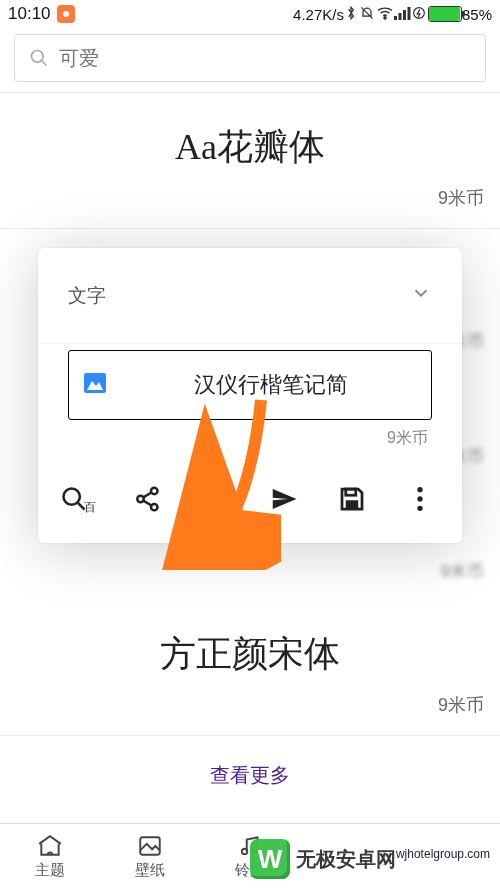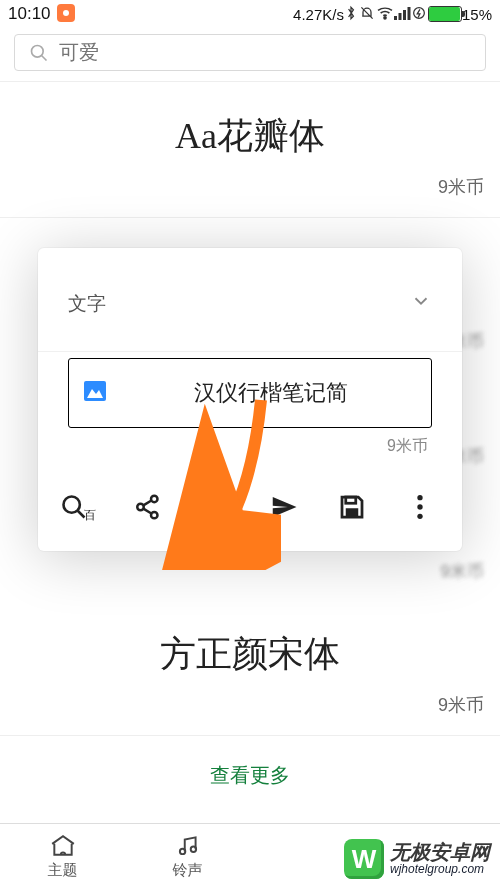"10:10" .status-left { align-items: flex-start -> center }
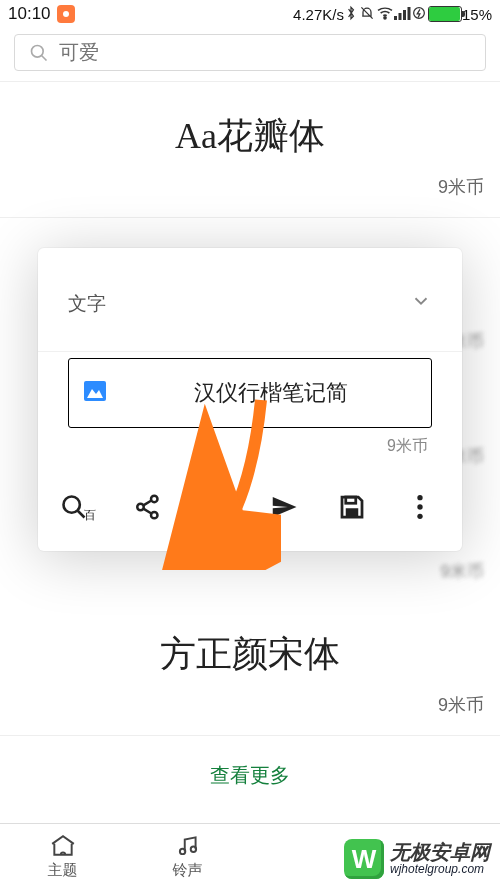"15%" span { text: 15% -> 35% }
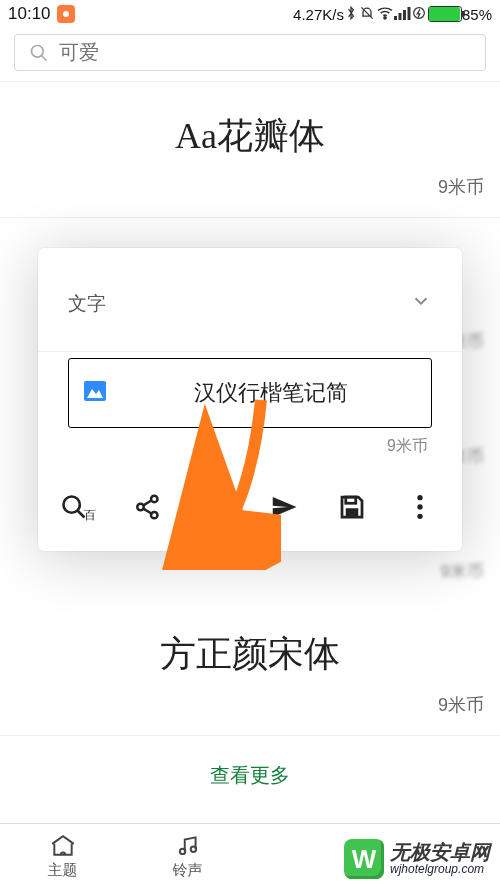"可爱" .search-box { height: 37px -> 48px }
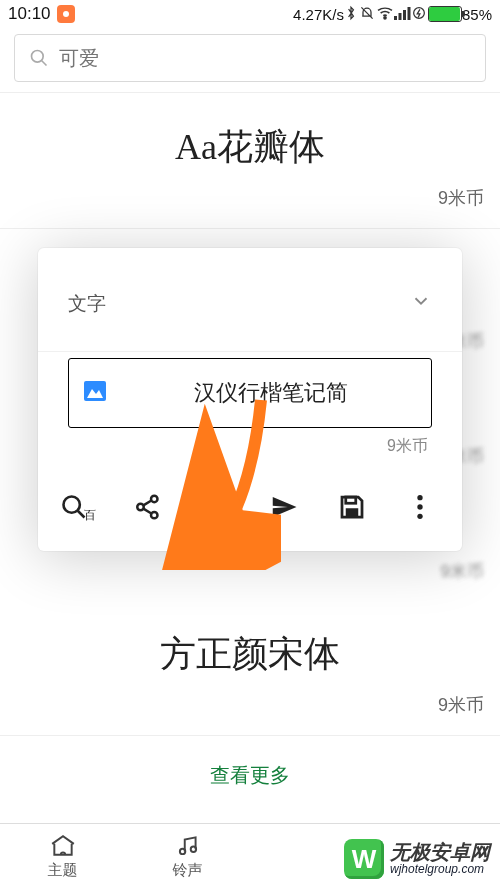"文字" .sheet-row { margin-top: 8px -> none }
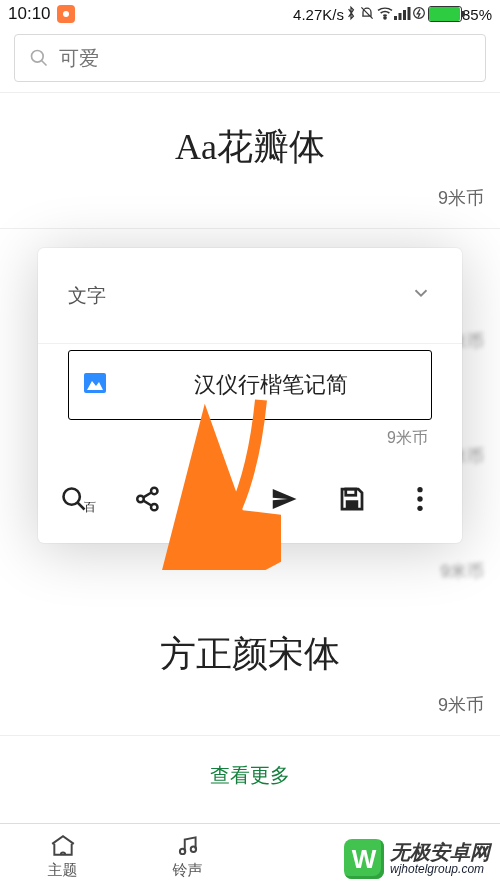"查看更多" .more { color: #15803d -> #4c1d95 }
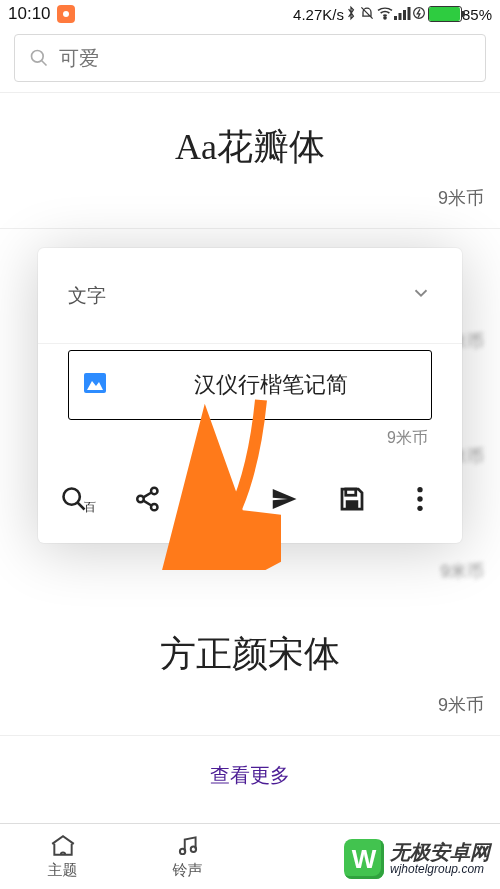"壁纸" div.nav-item { html: none -> <div> <svg> <rect></rect> <path></path> </svg> <span>壁纸</span> </div> }
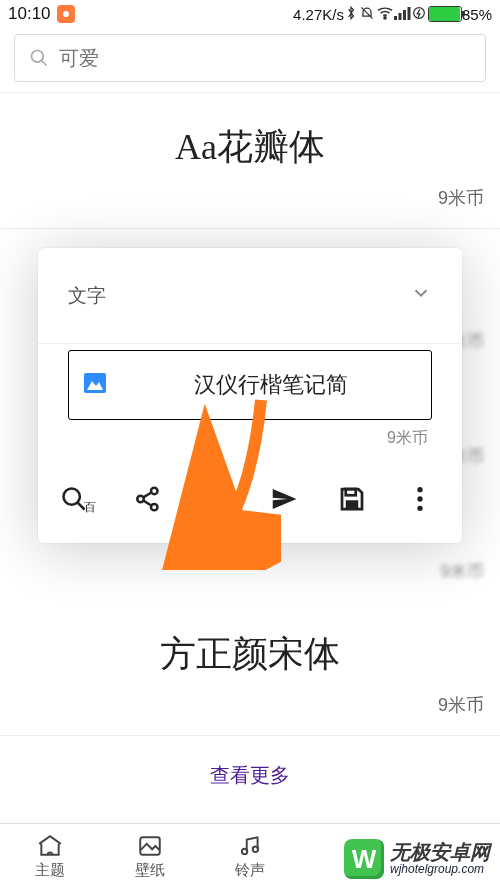"无极安卓网" .wm-text { flex-direction: column -> row; font-style: italic -> none }
